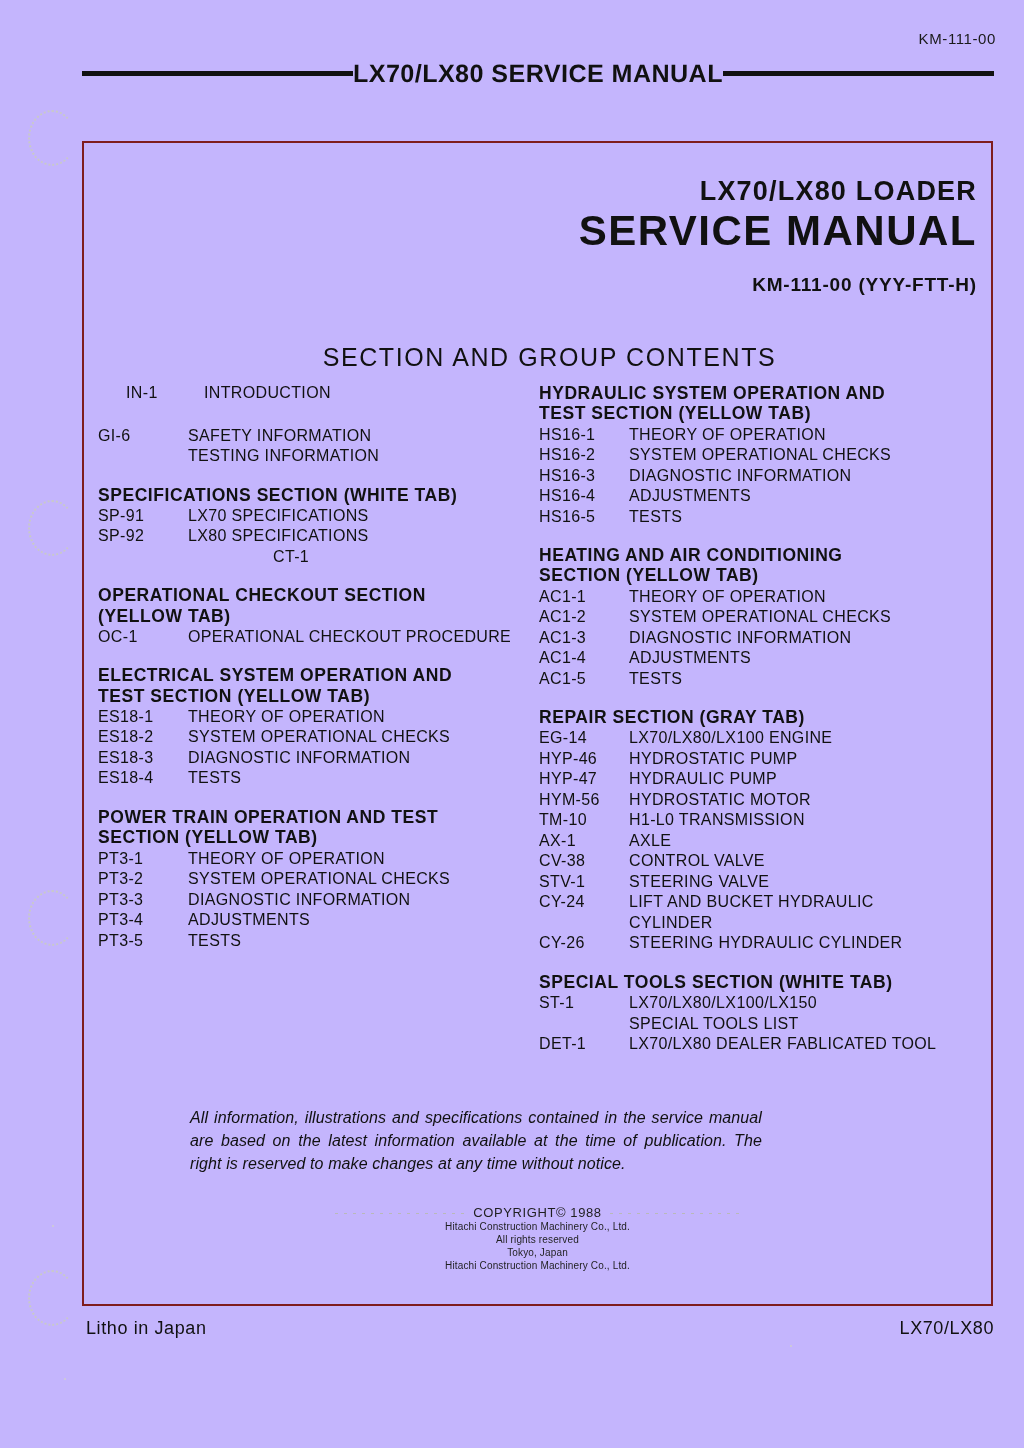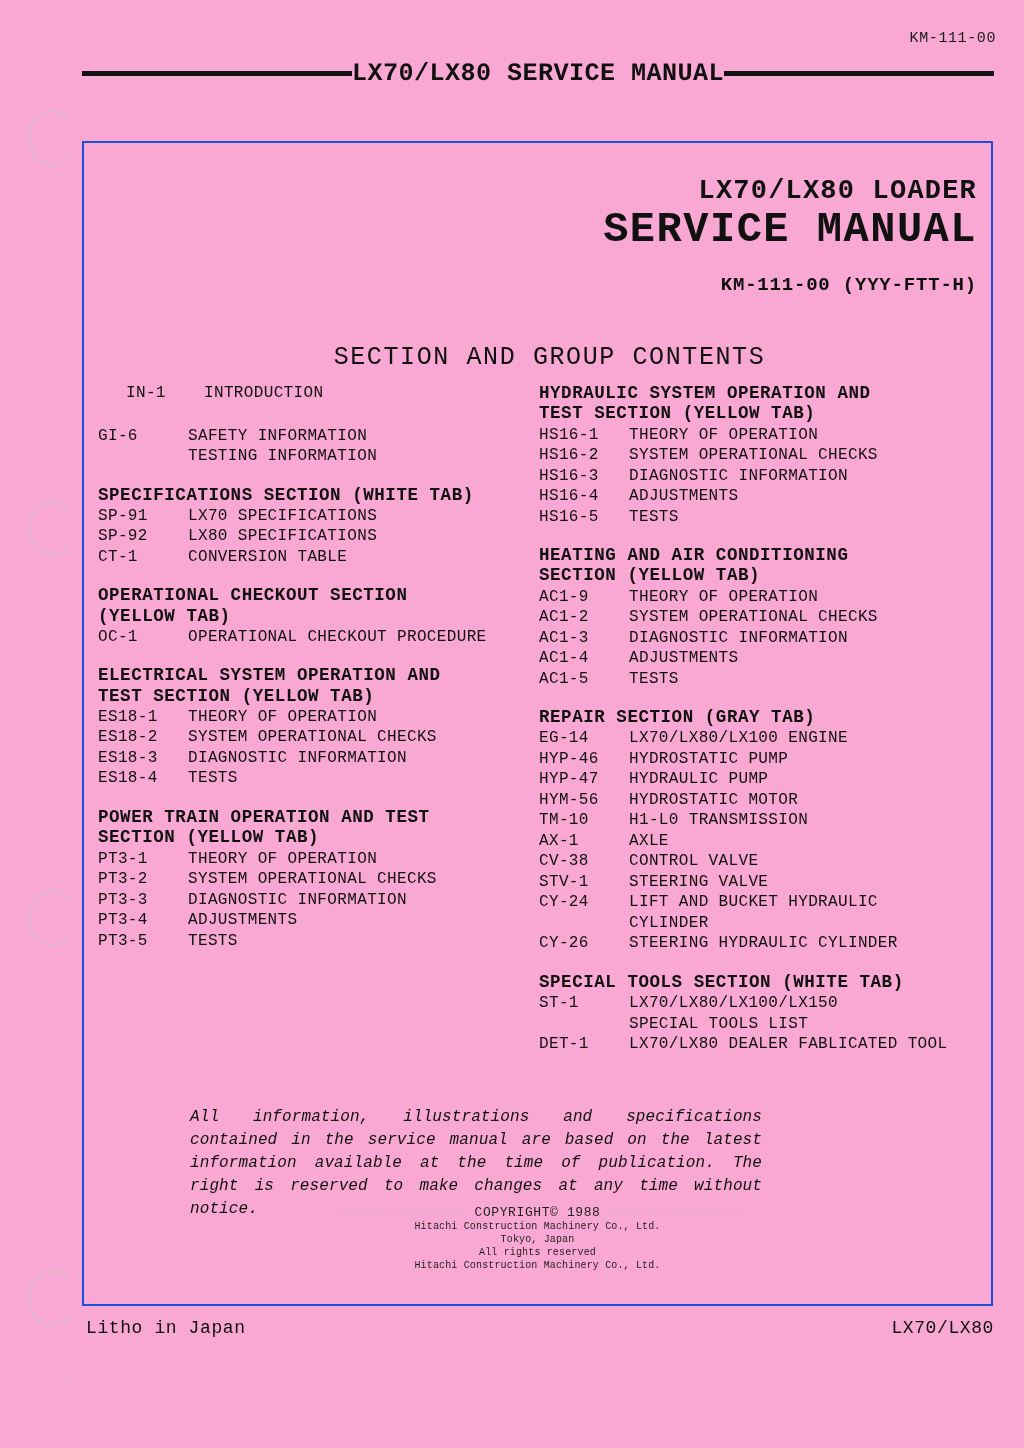"KM-111-00" #page { background: #f9a8d4 -> #c4b5fd; font-family: Liberation Mono, monospace -> none }
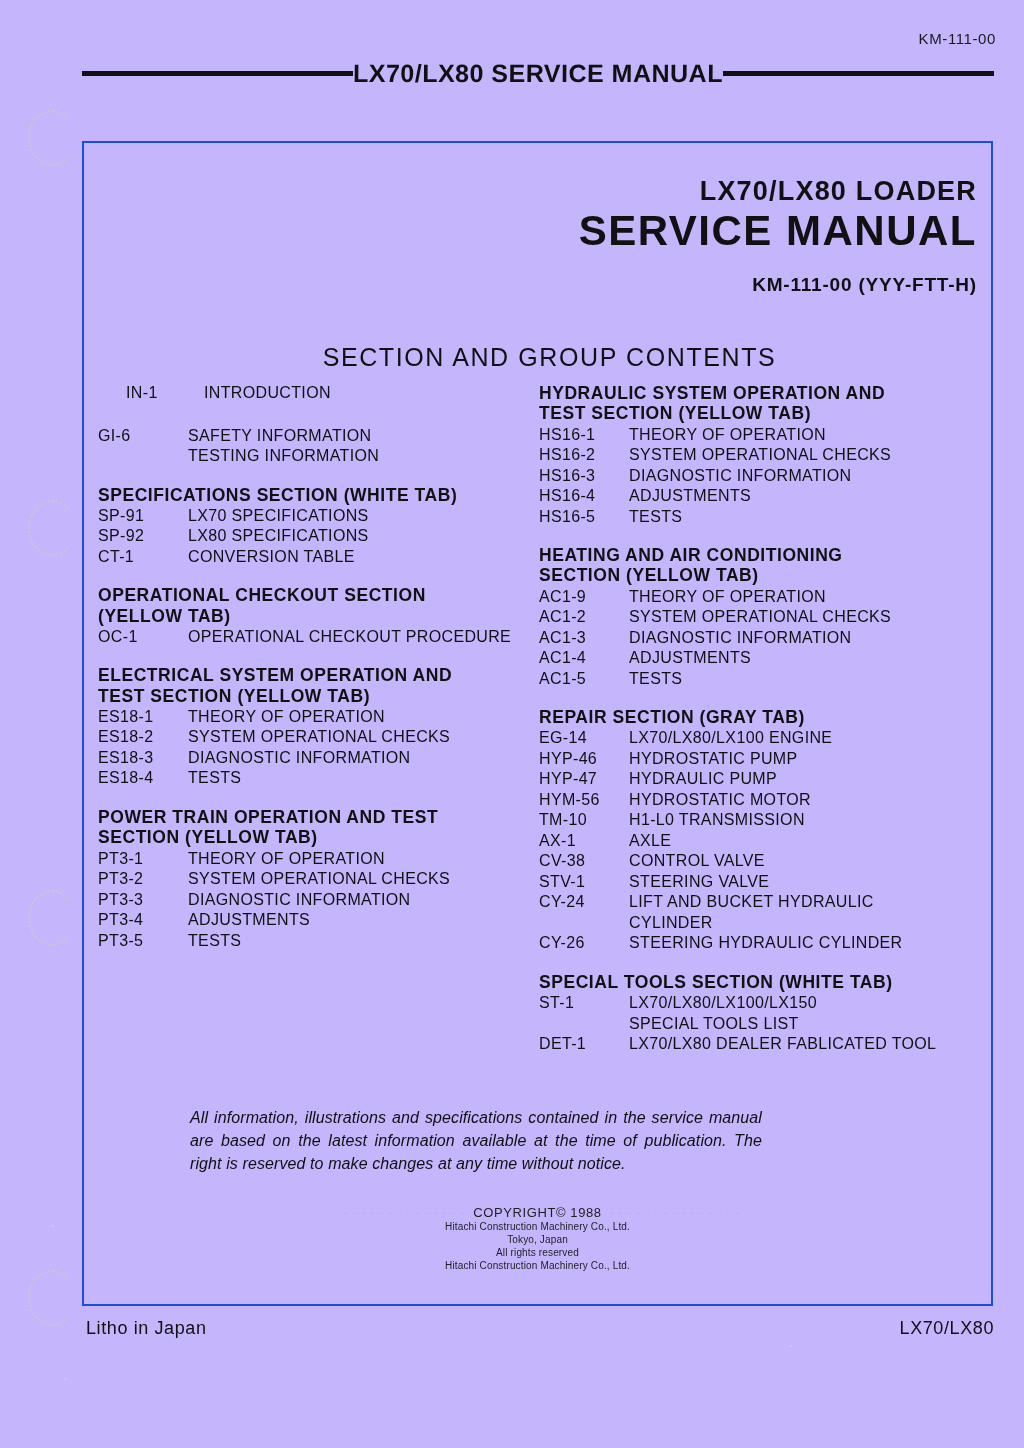"LX70/LX80 LOADER" .content-box { border: 2px solid #1d4ed8 -> 2px solid #7f1d1d }
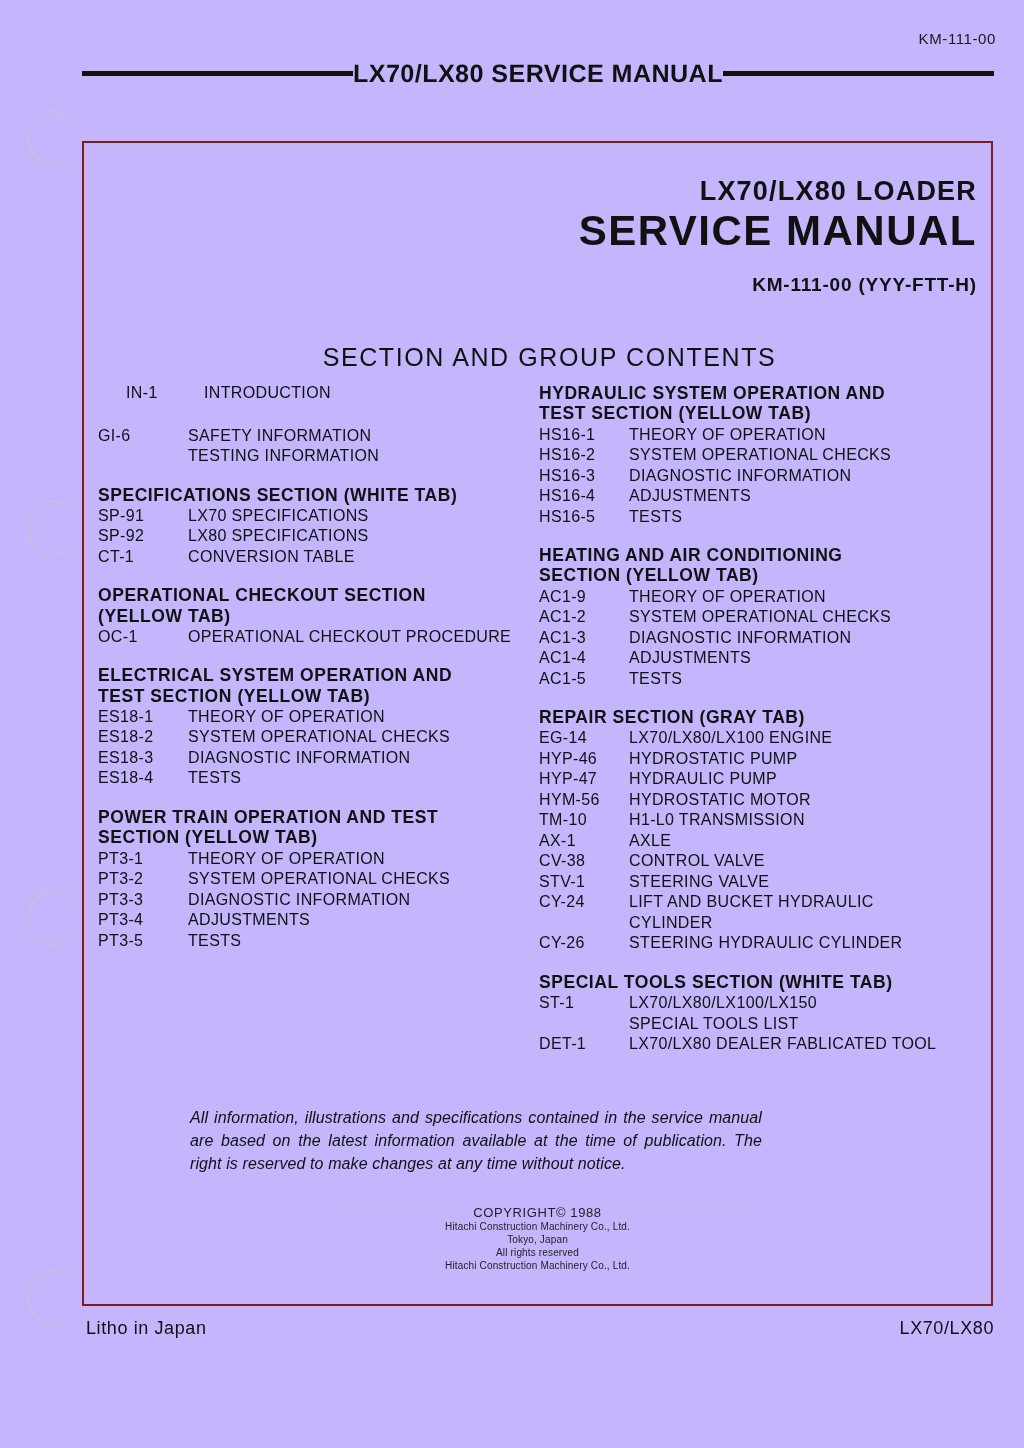"CONVERSION TABLE" span.desc { html: <span>CONVERSION TABLE</span> -> none }
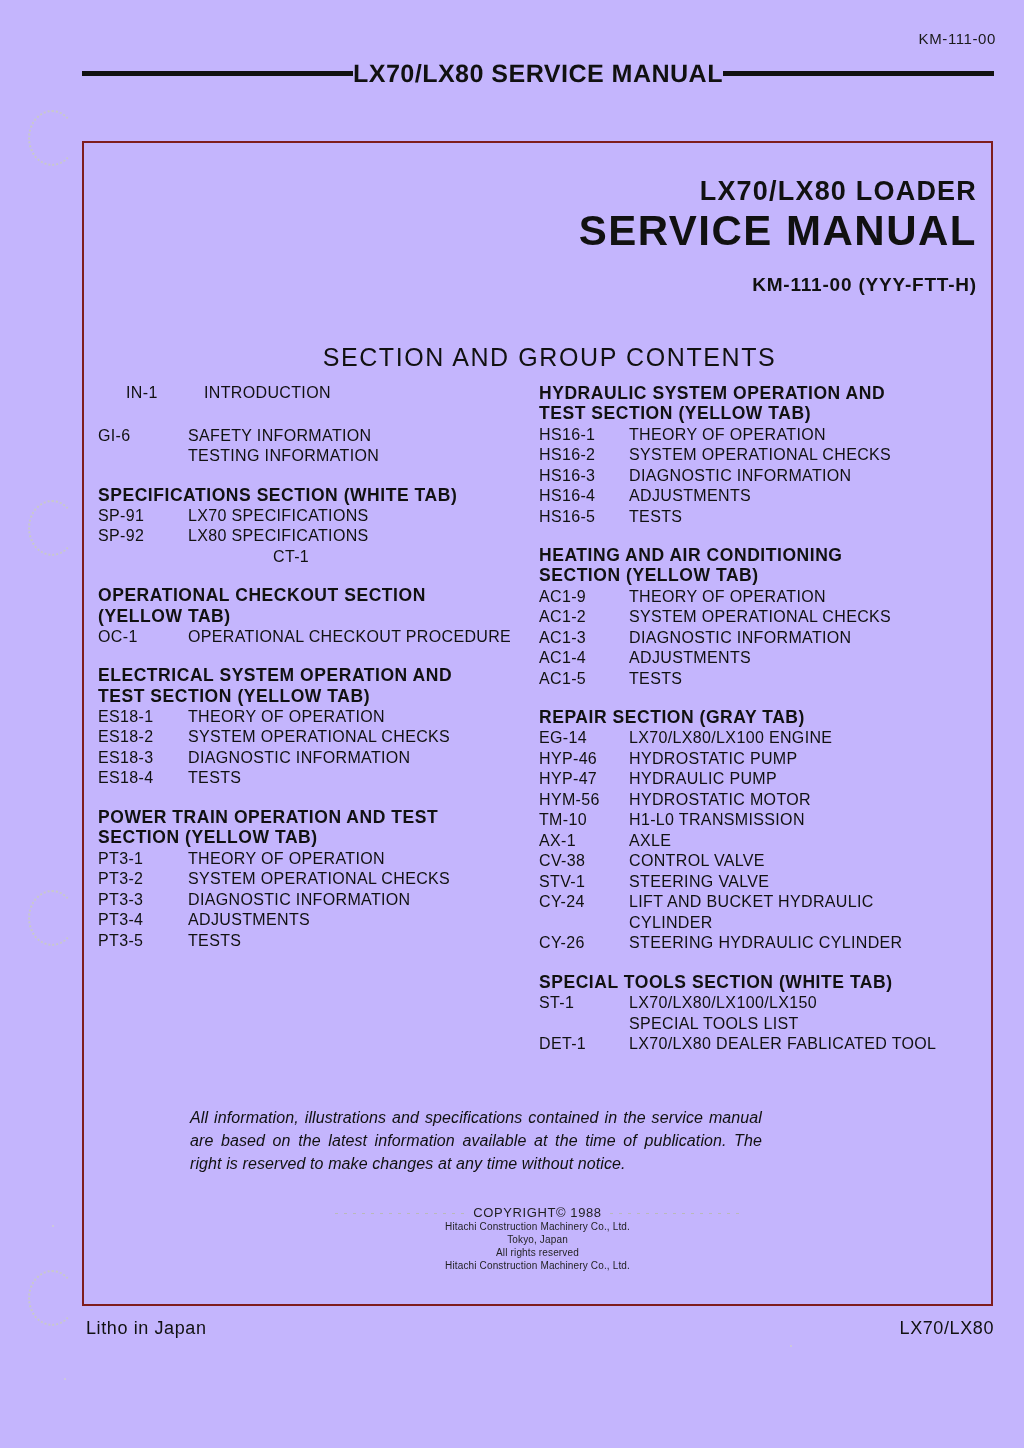"AC1-9" span.code { text: AC1-9 -> AC1-1 }
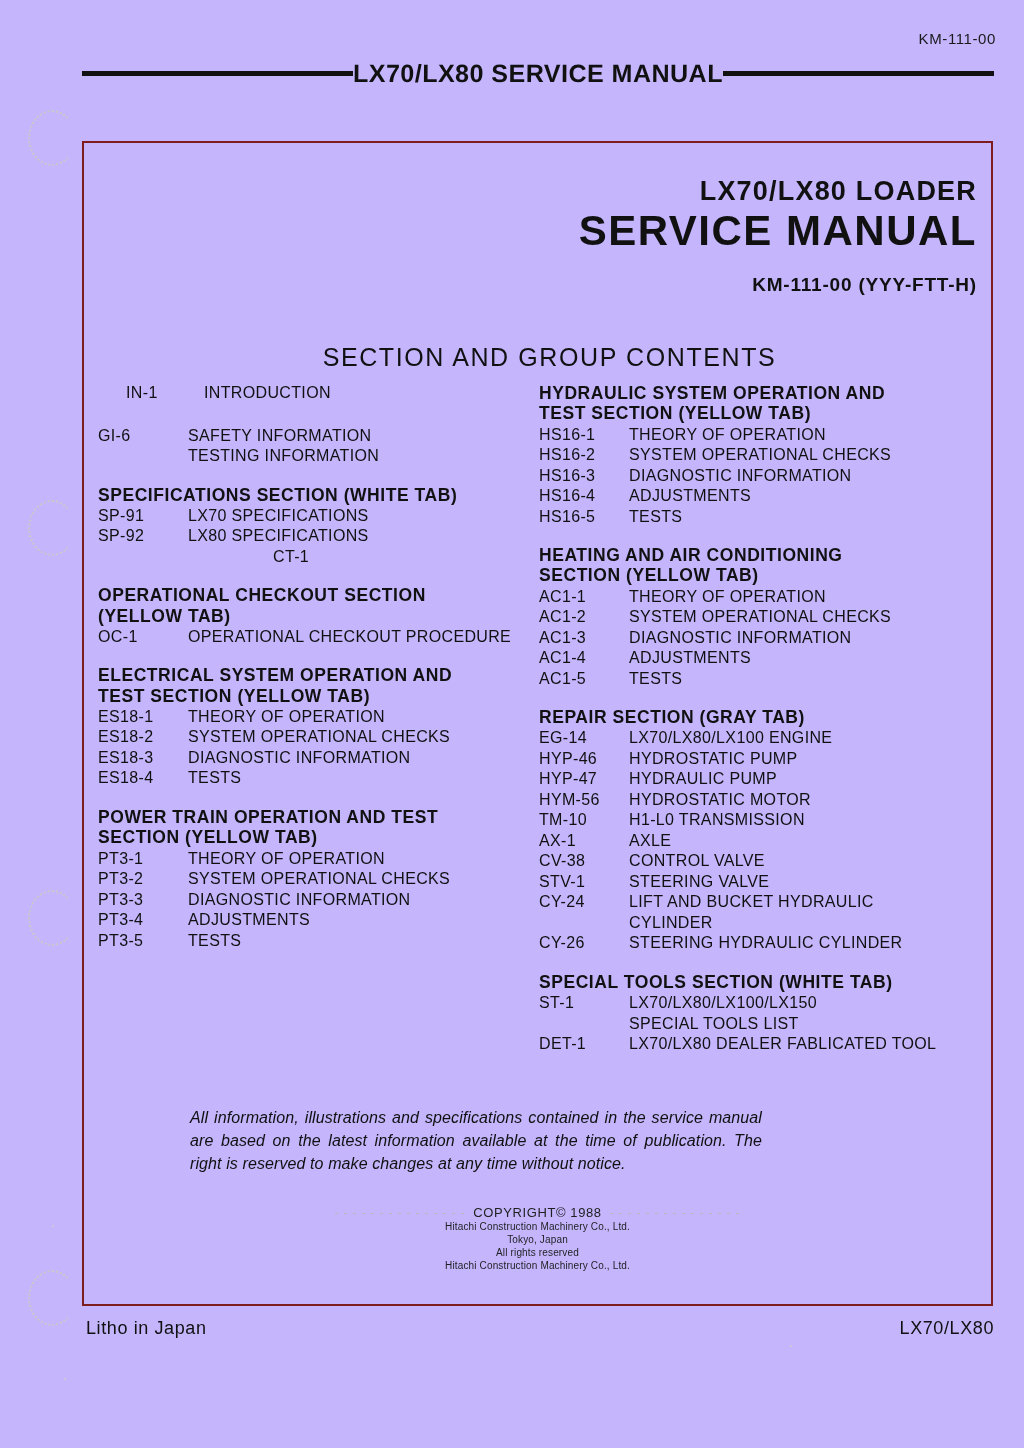"Tokyo, Japan" div { order: before "All rights reserved" -> after "All rights reserved" }
